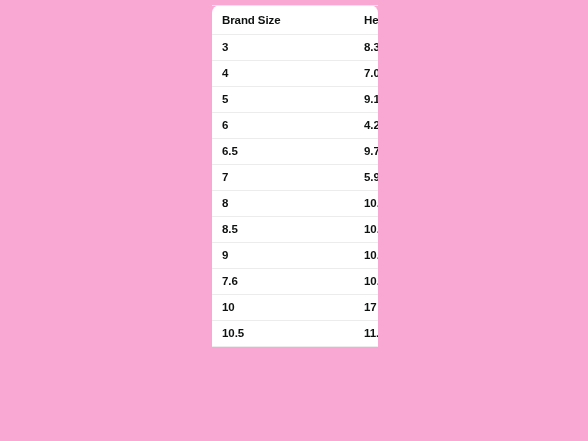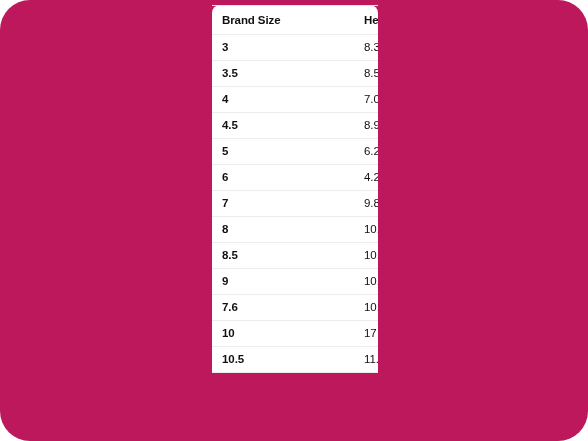"Brand Size" #page { background: #be185d -> #f9a8d4; border-radius: 30px -> none }
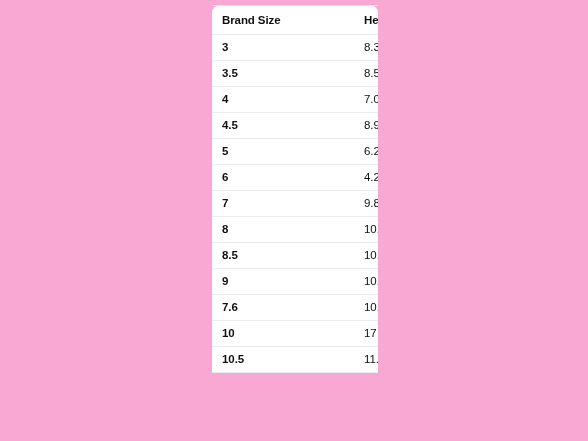"8.3" table.size-chart tbody td.cell-heel { font-weight: normal -> bold }
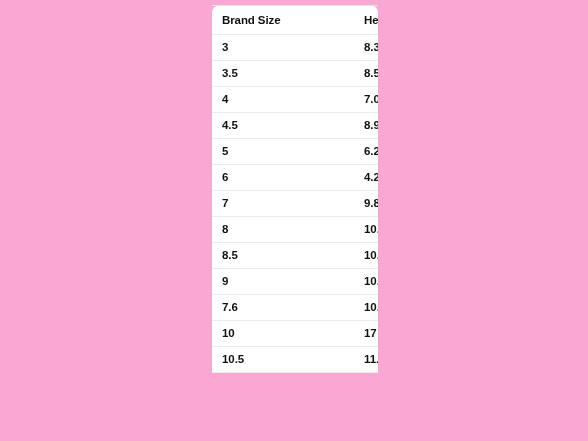"3.5" tr { html: <tr> <td>3.5</td> <td>8.5</td> </tr> -> none }
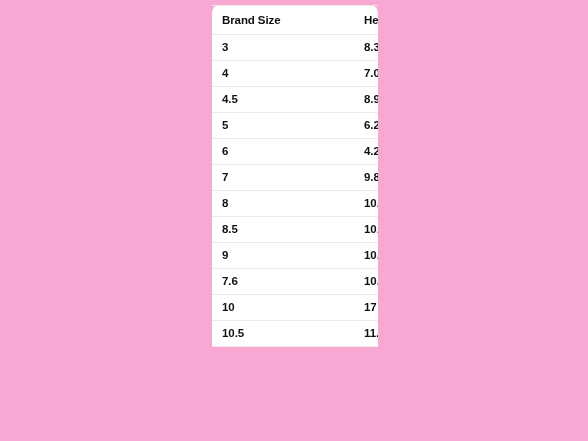"4.5" tr { html: <tr> <td>4.5</td> <td>8.9</td> </tr> -> none }
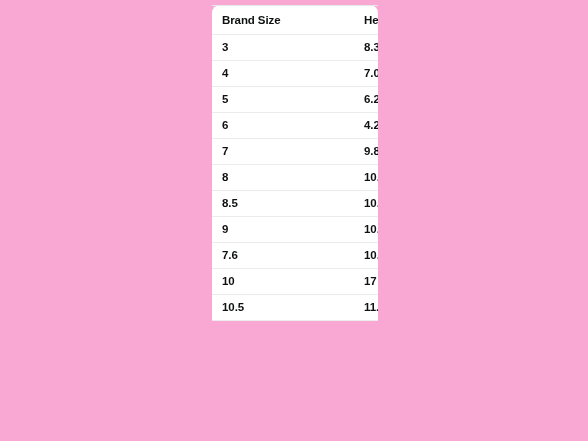"6.2" td.cell-heel { text: 6.2 -> 9.1 }
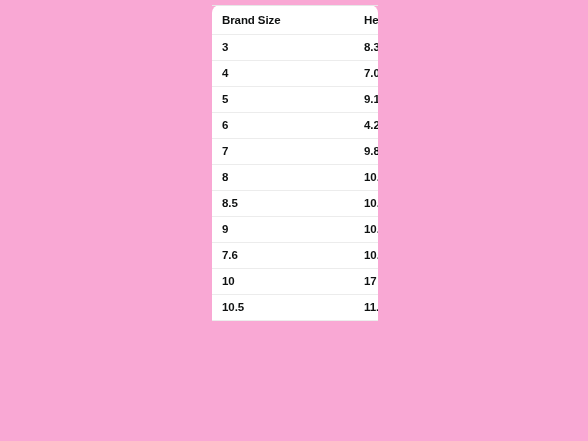"6.5" tr { html: none -> <tr> <td>6.5</td> <td>9.7</td> </tr> }
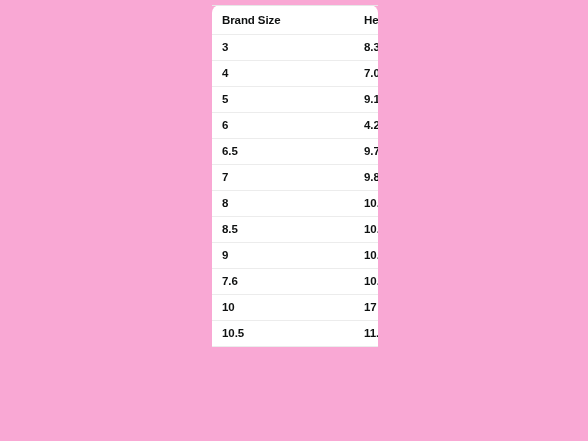"9.8" td.cell-heel { text: 9.8 -> 5.9 }
